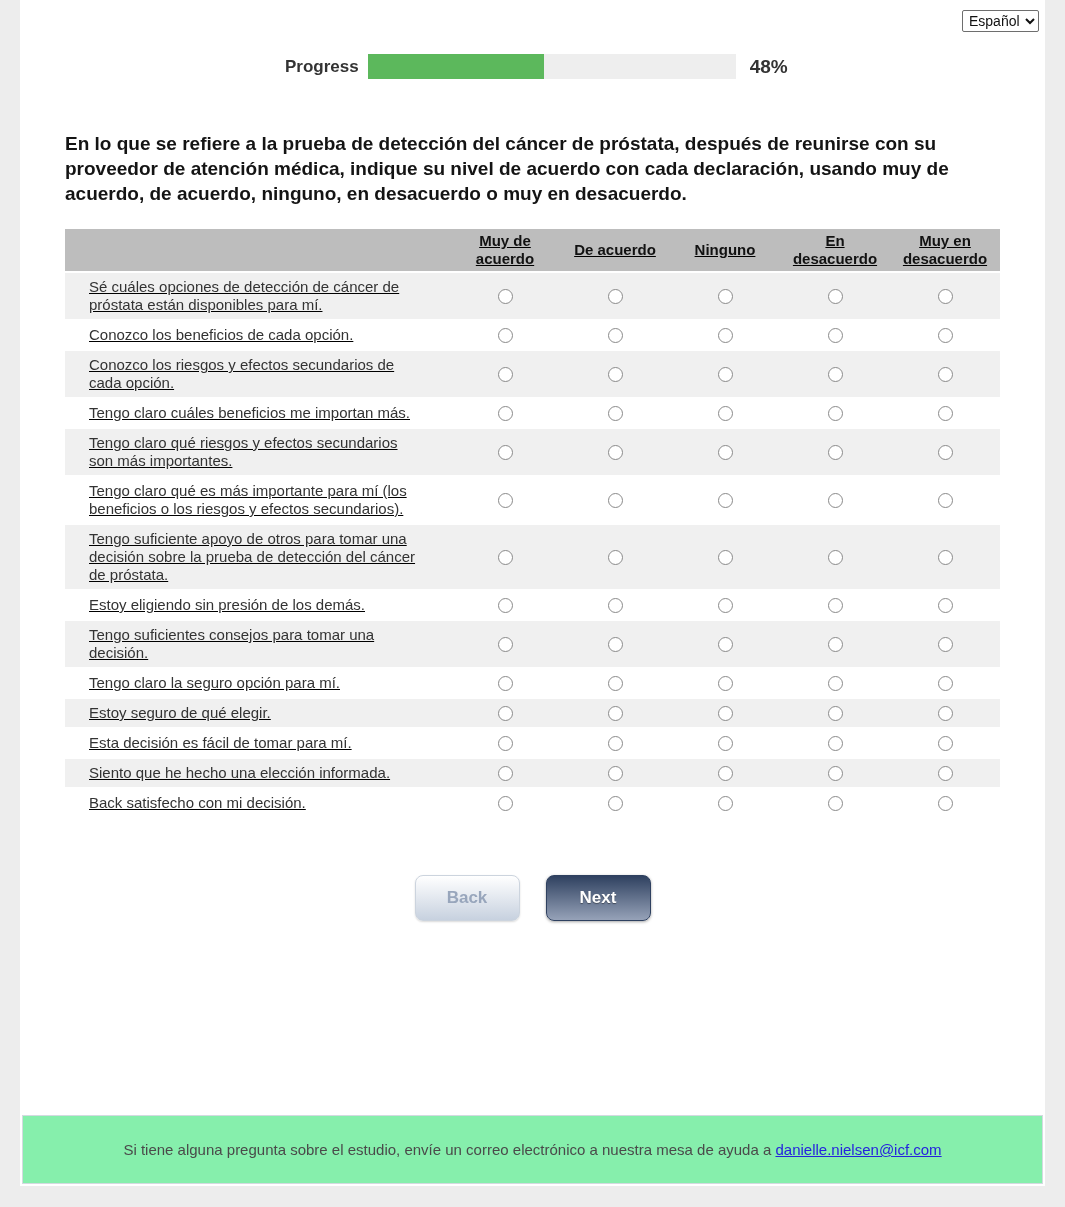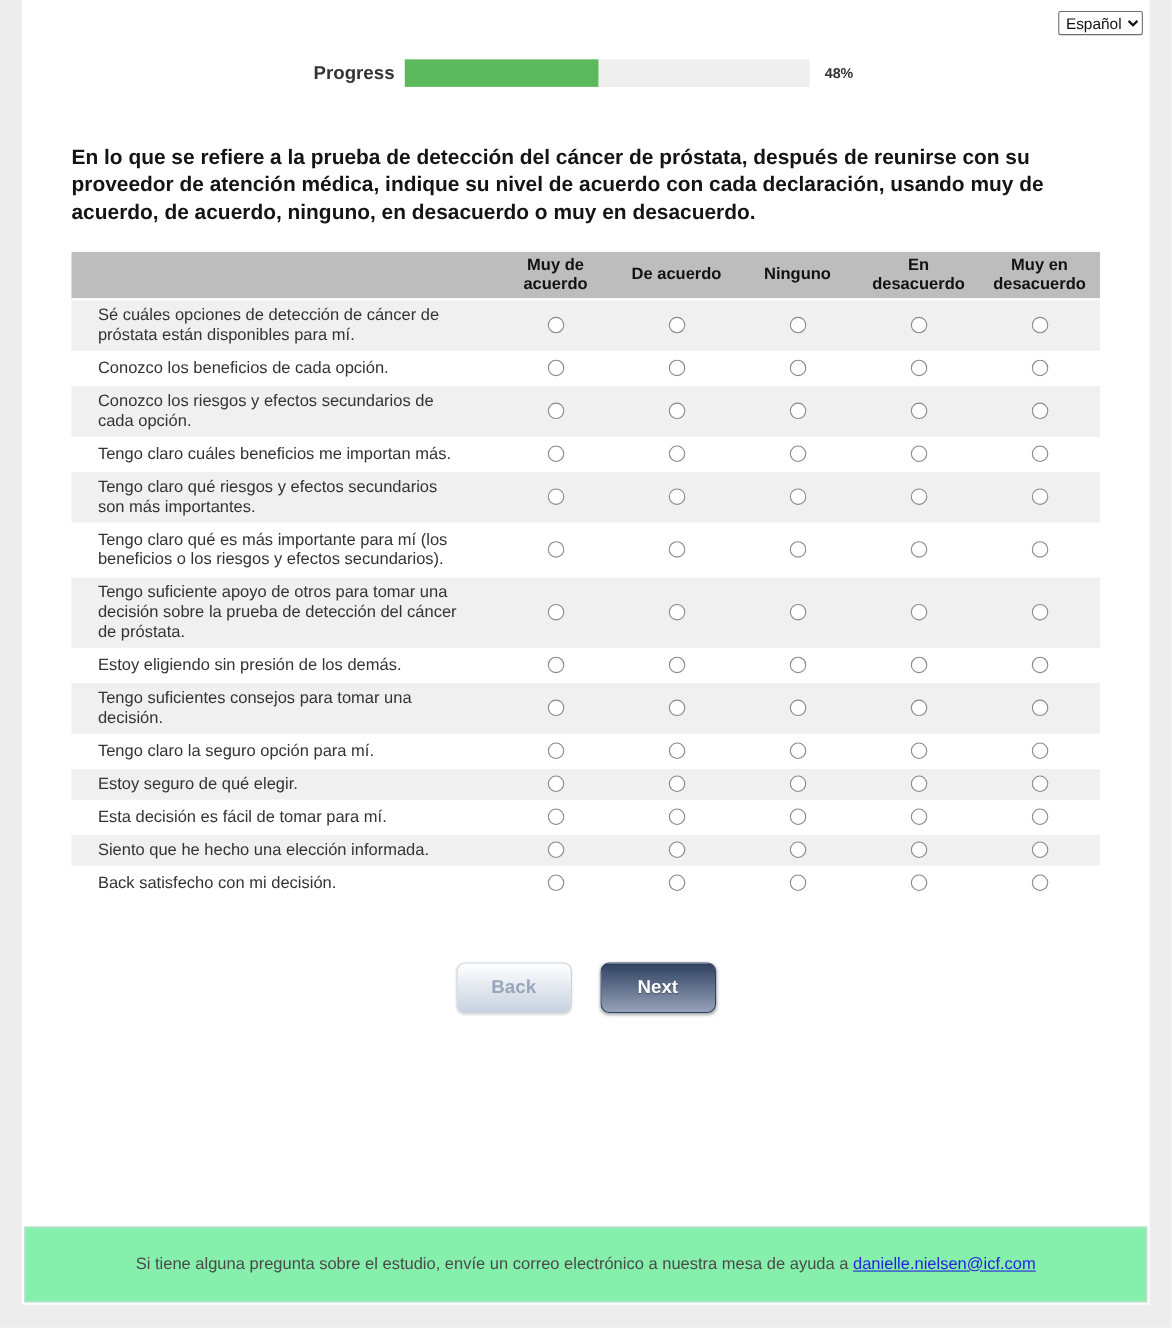"48%" .progress-pct { font-size: 13px -> 19px }
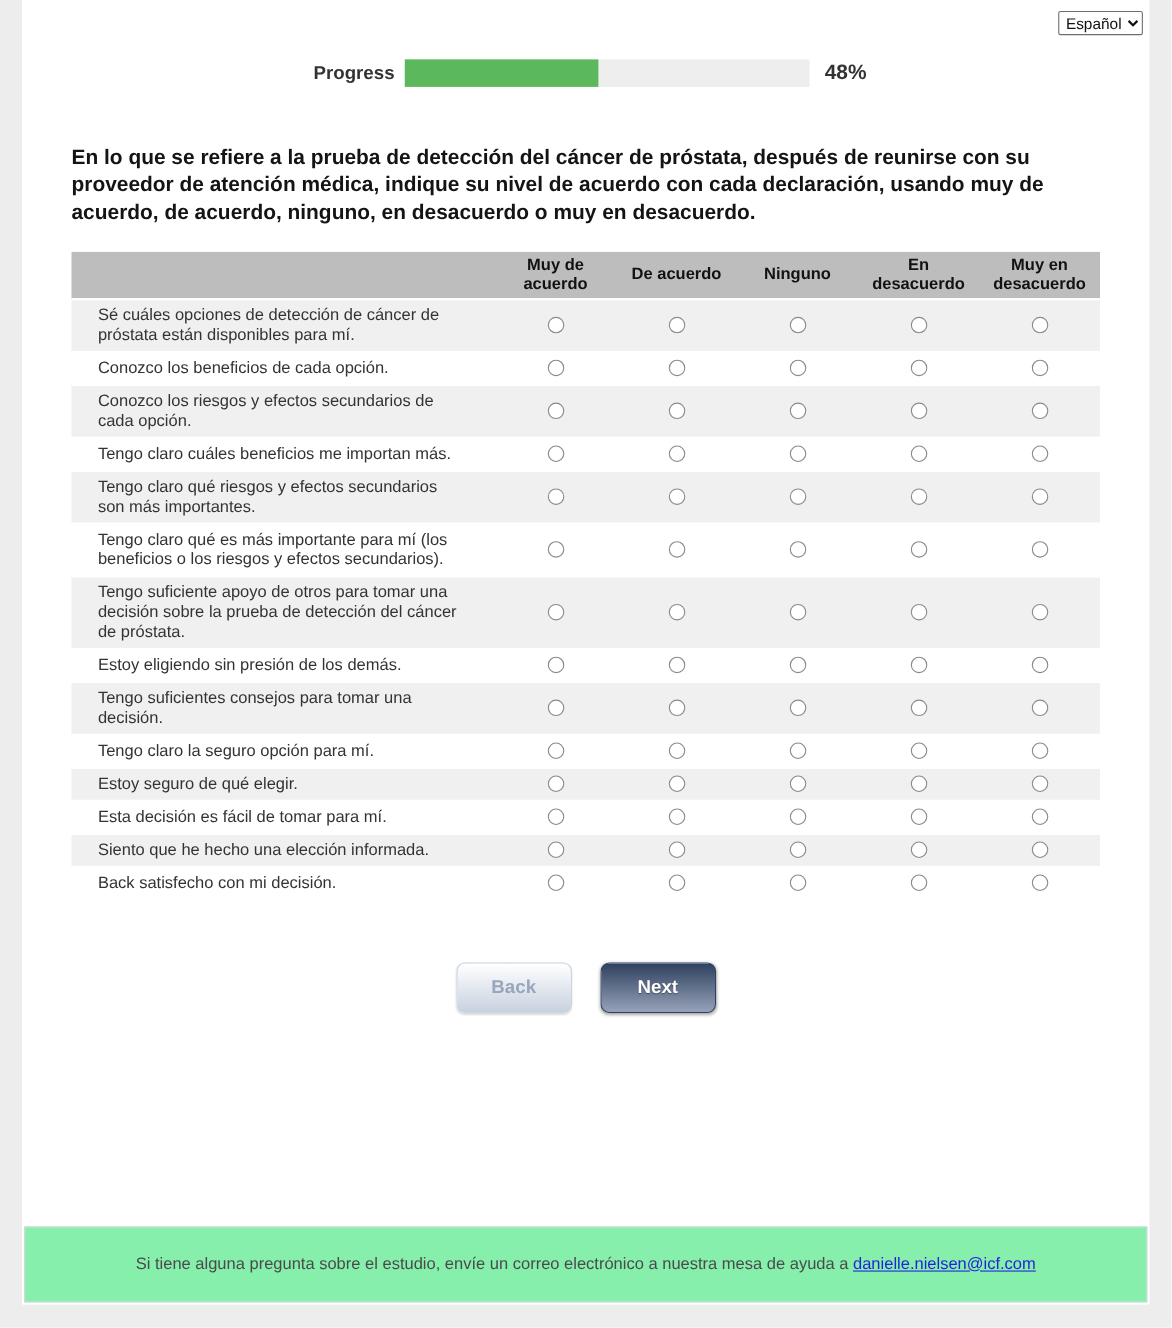"Muy de acuerdo" table.matrix { text-decoration: none -> underline }
